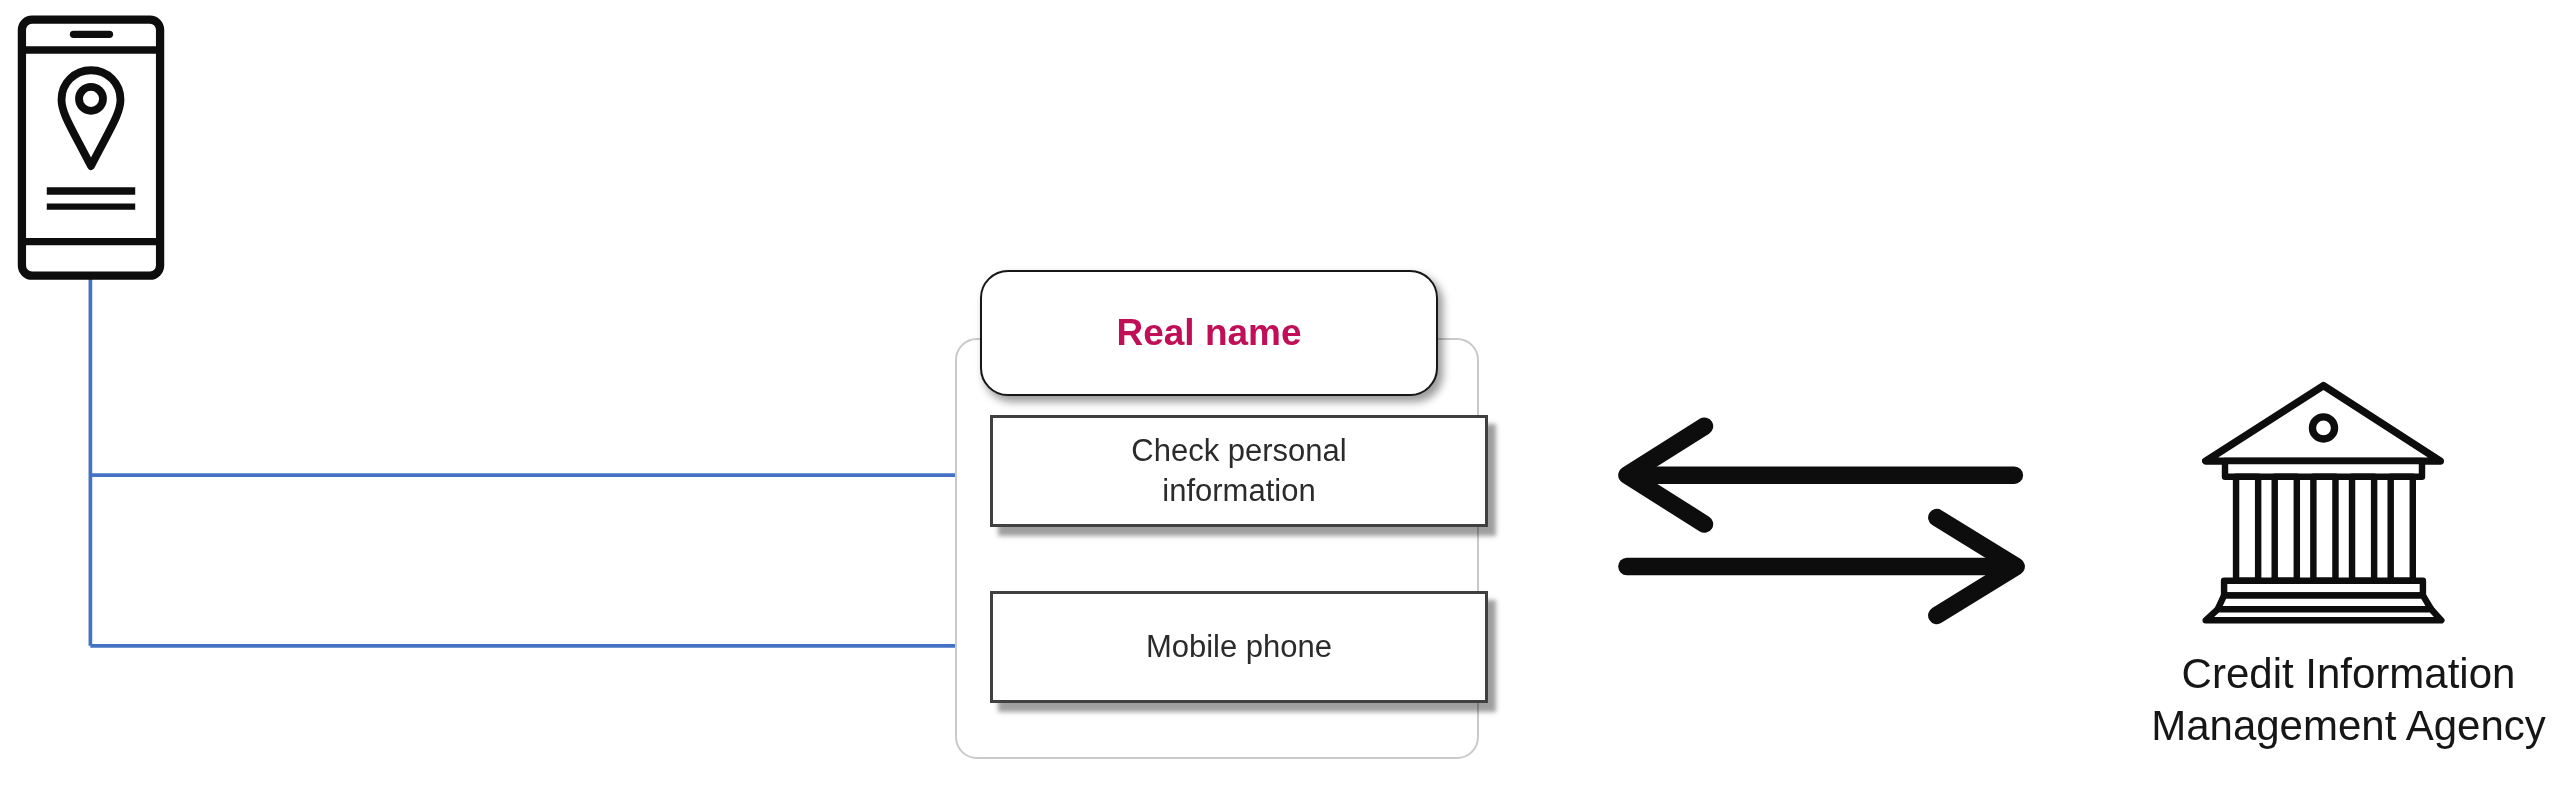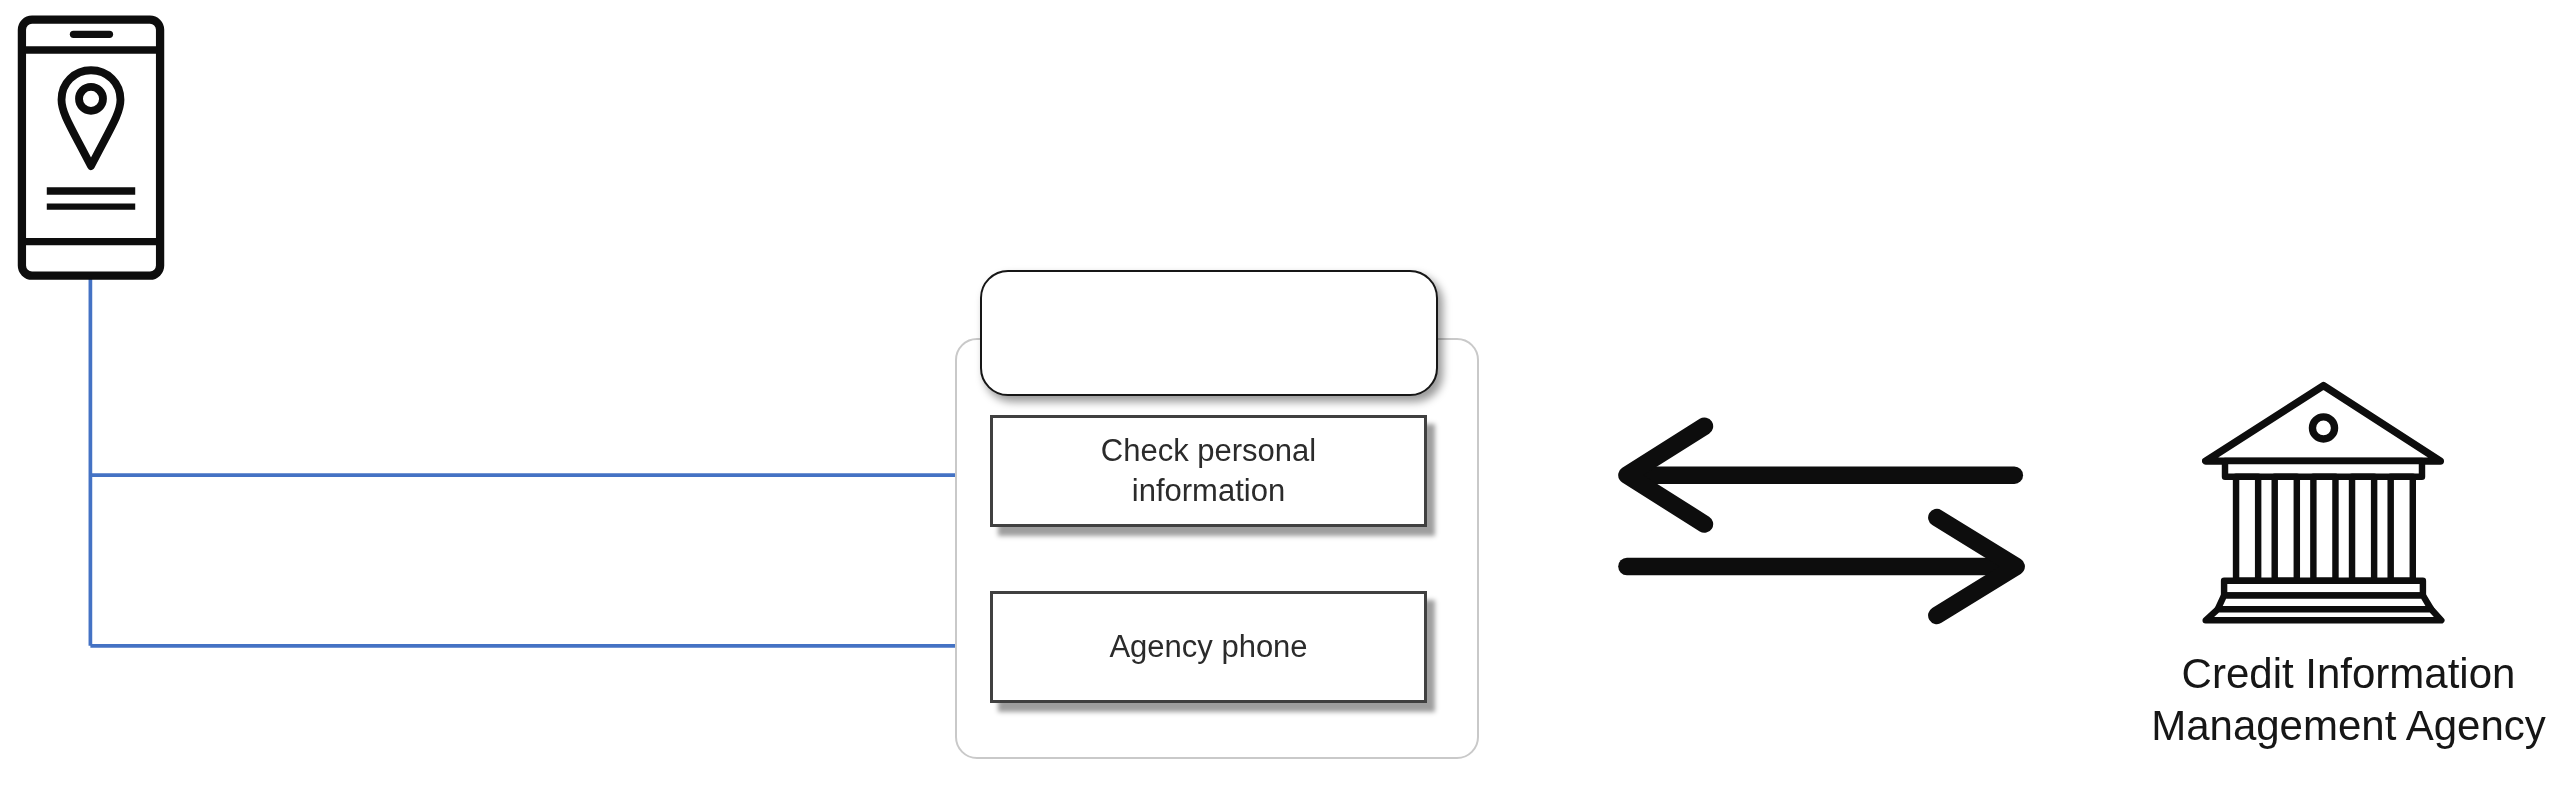"Real name" span.line { html: none -> <span>Real name</span> }
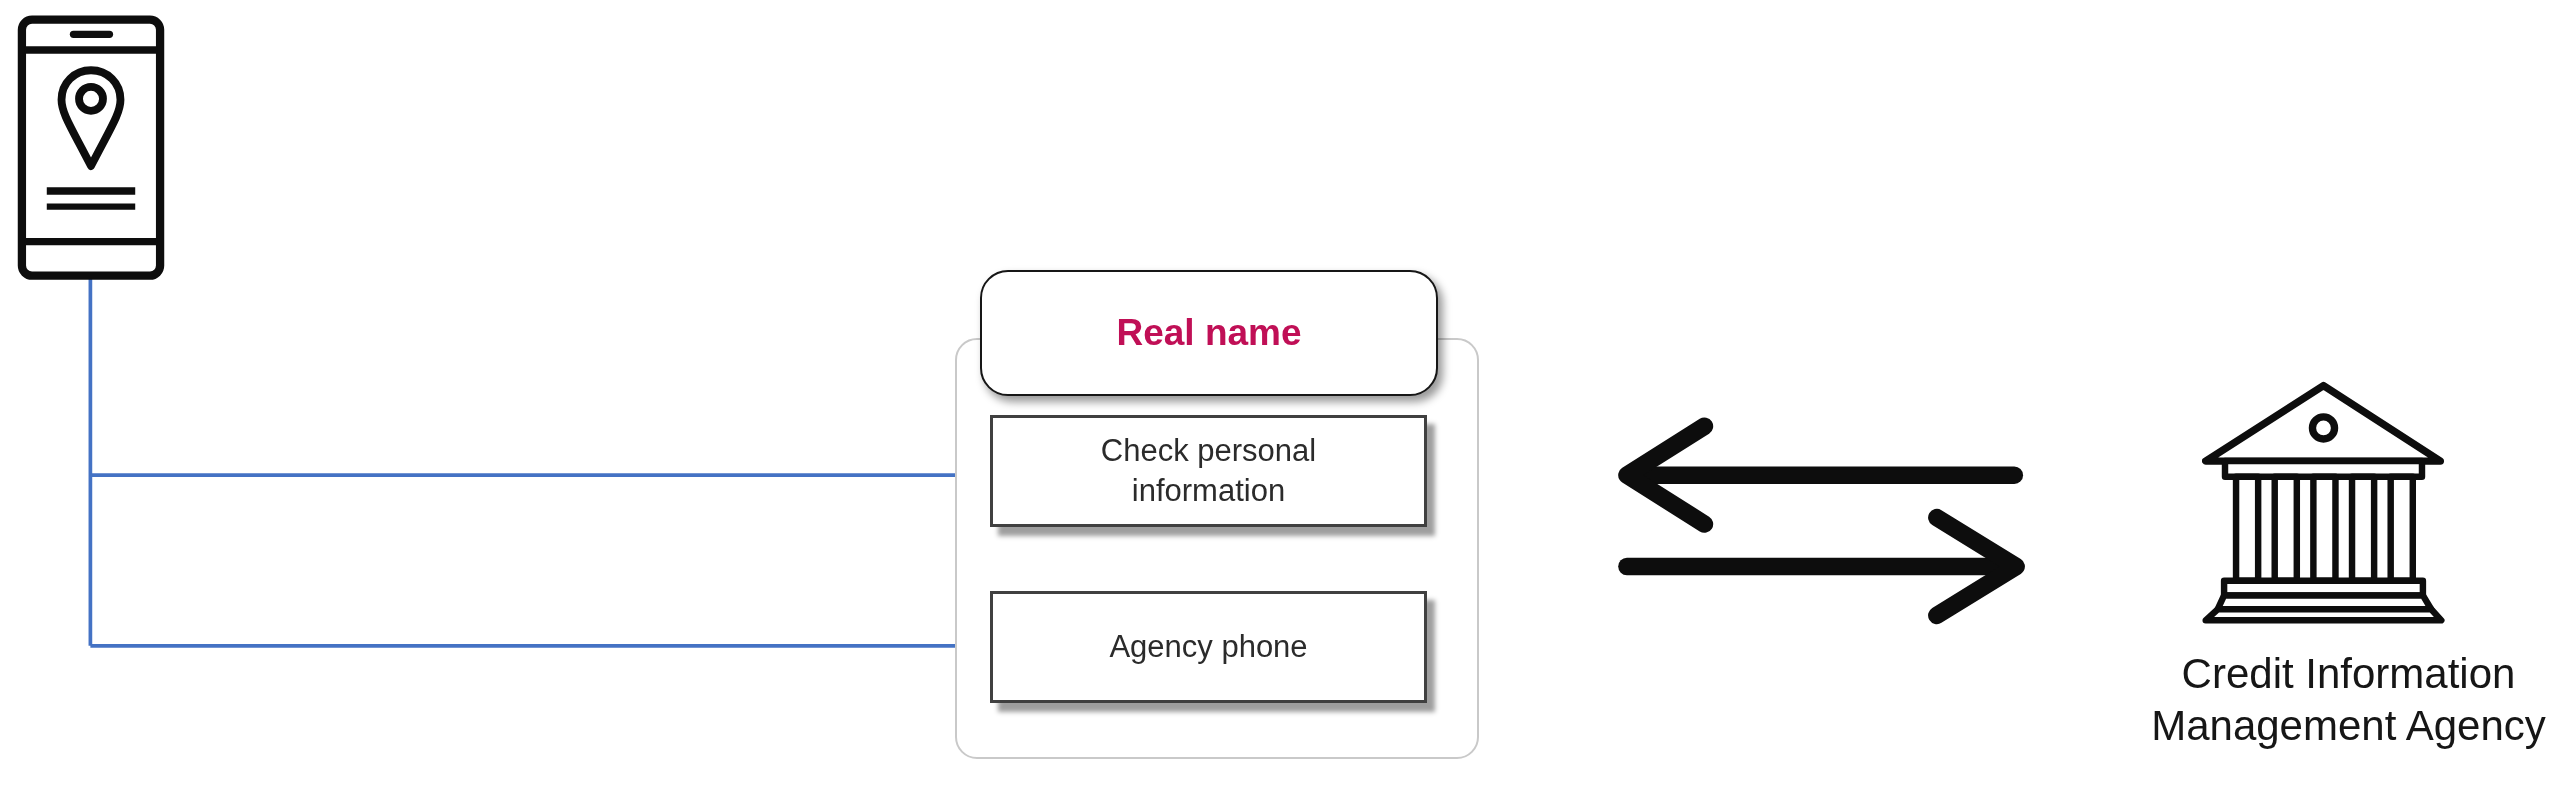"Check personal" .step-box { width: 437px -> 498px }
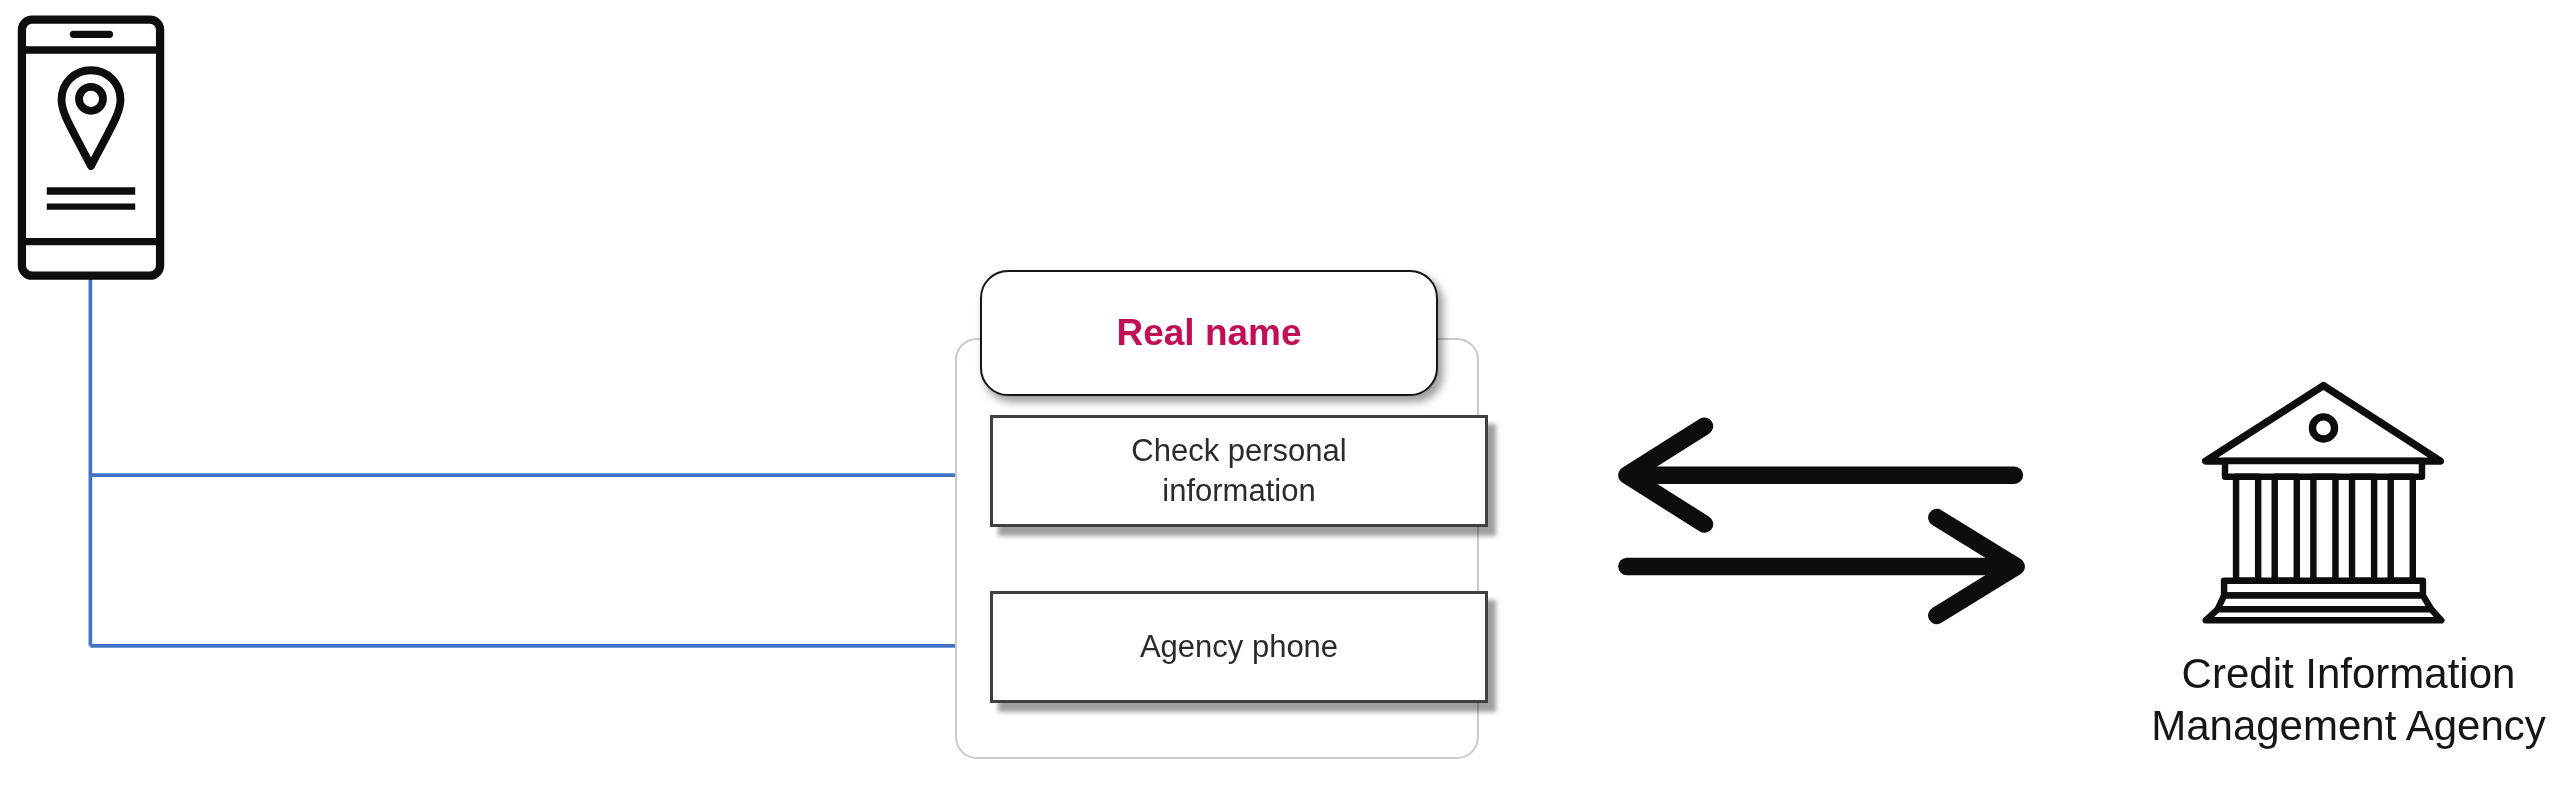"Agency phone" span.line { text: Agency -> Mobile }
